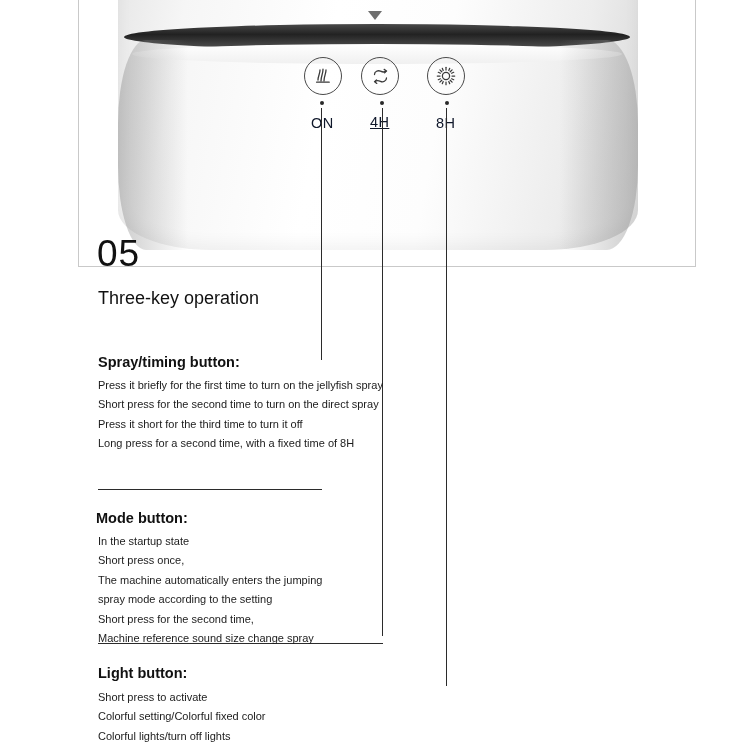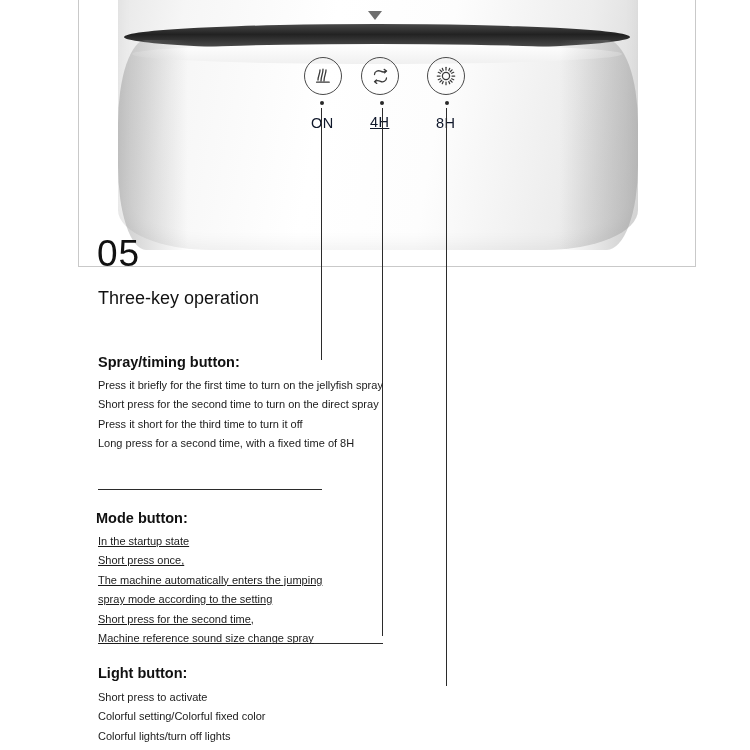"In the startup state" div.lines { text-decoration: underline -> none }
